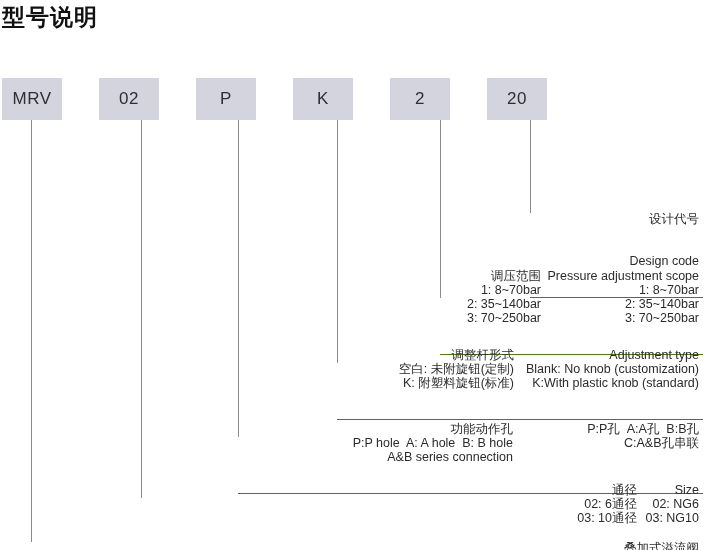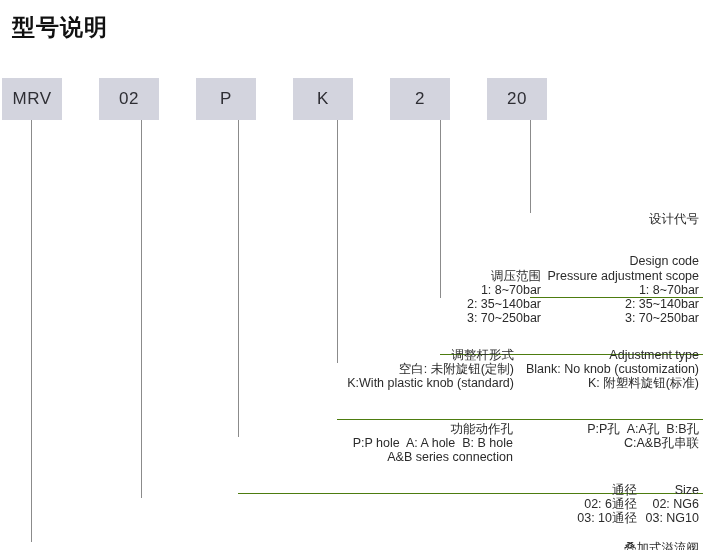"型号说明" .page-title { margin: 10px -> 0 }
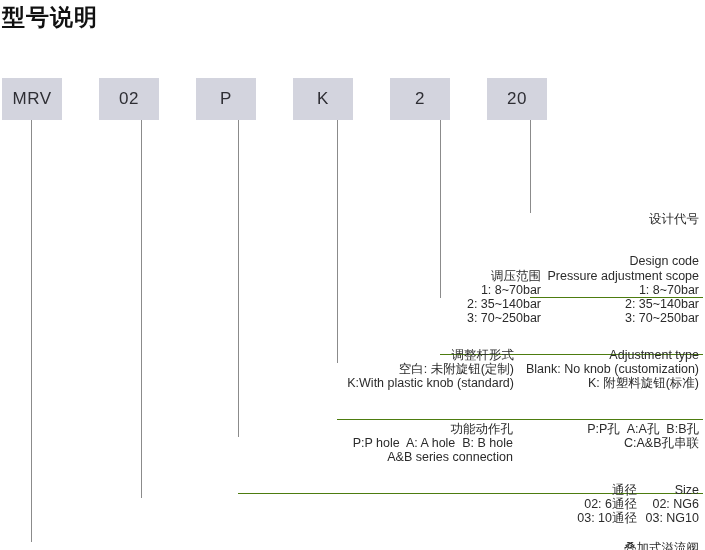"K:With plastic knob (standard)" span { order: before "K: 附塑料旋钮(标准)" -> after "K: 附塑料旋钮(标准)" }
